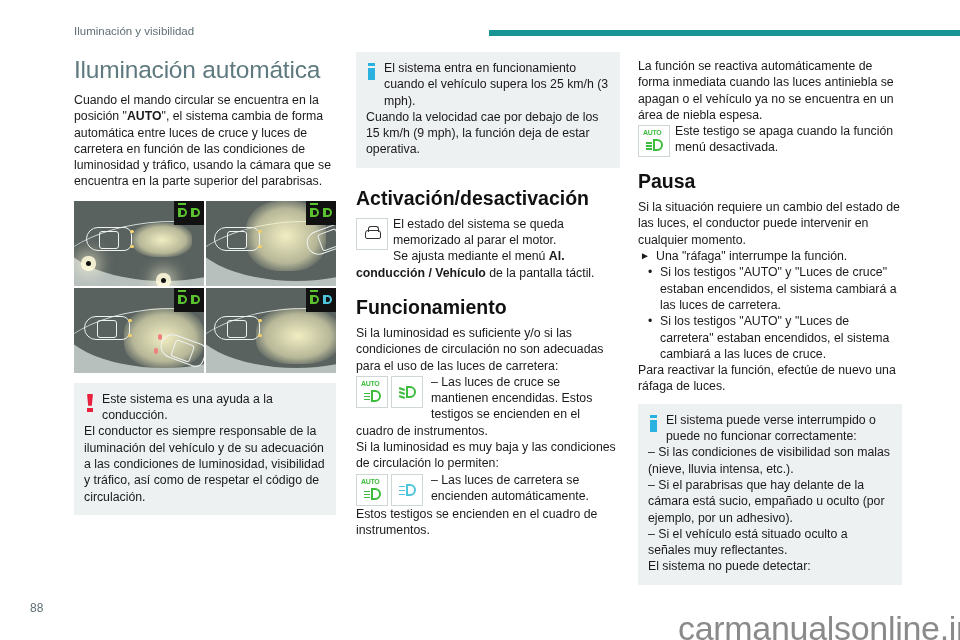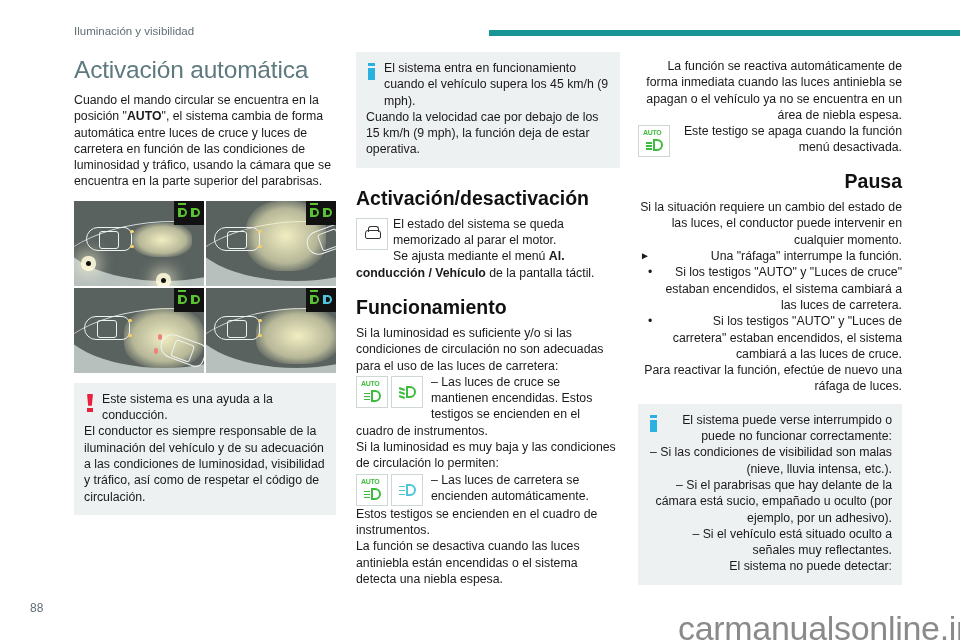"Activación automática" span { text: Activación -> Iluminación }
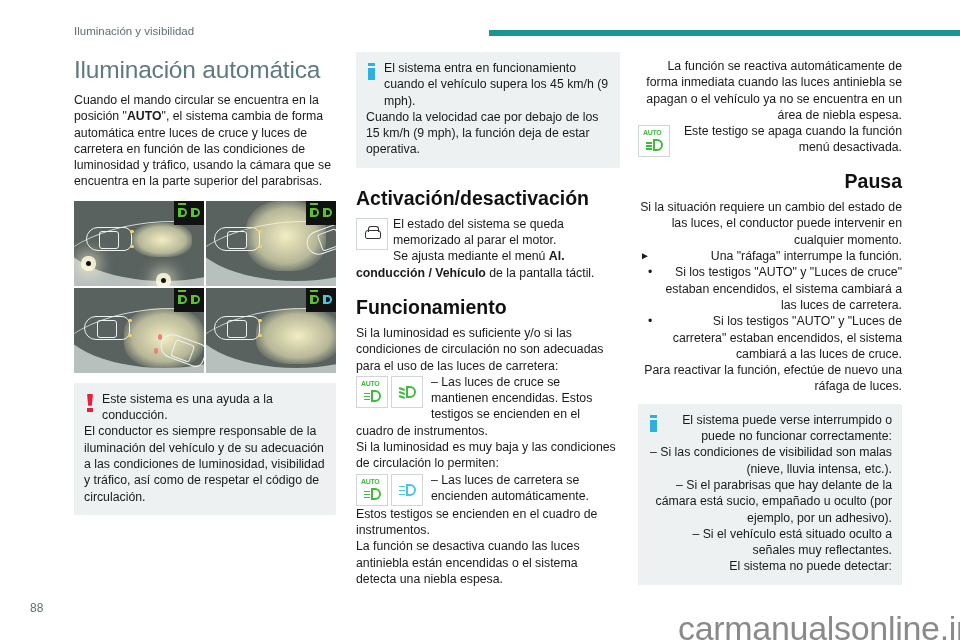"El sistema entra en funcionamiento" p { text: 45 km/h (9 -> 25 km/h (3 }
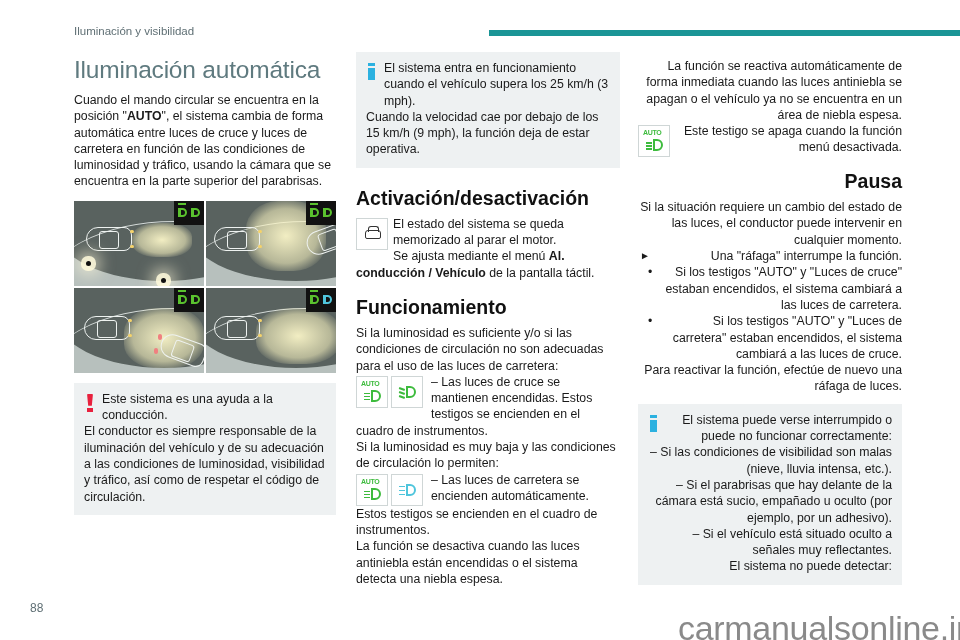"La función se reactiva automáticamente" .col3 { text-align: right -> none }
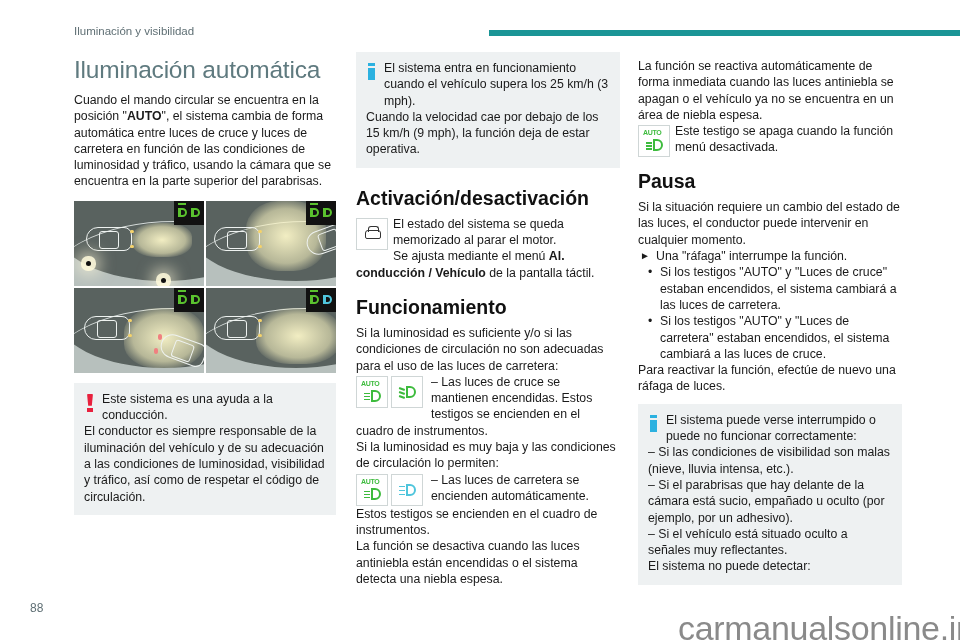"La función se desactiva cuando" p { html: <p>La función se desactiva cuando las luces antiniebla están encendidas o el sistema detecta una niebla espesa.</p> -> none }
